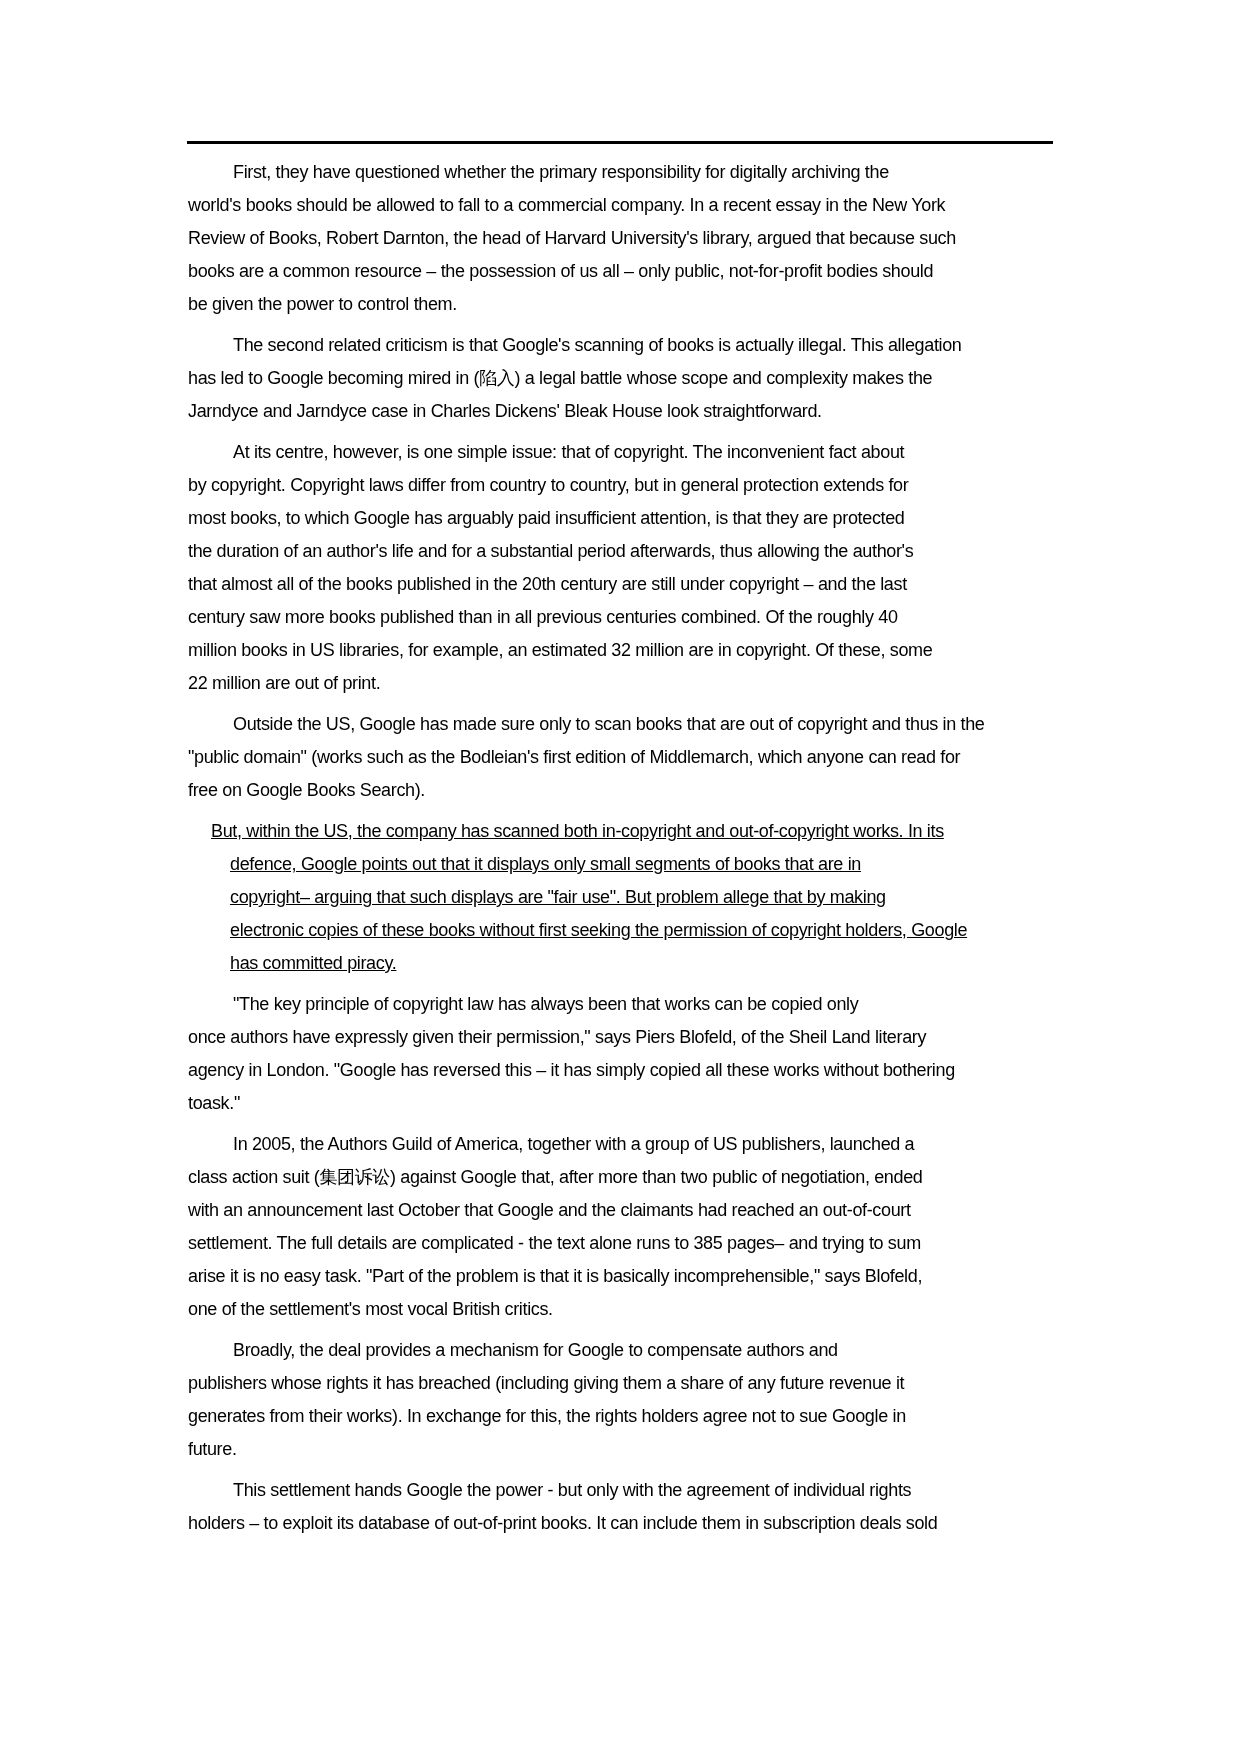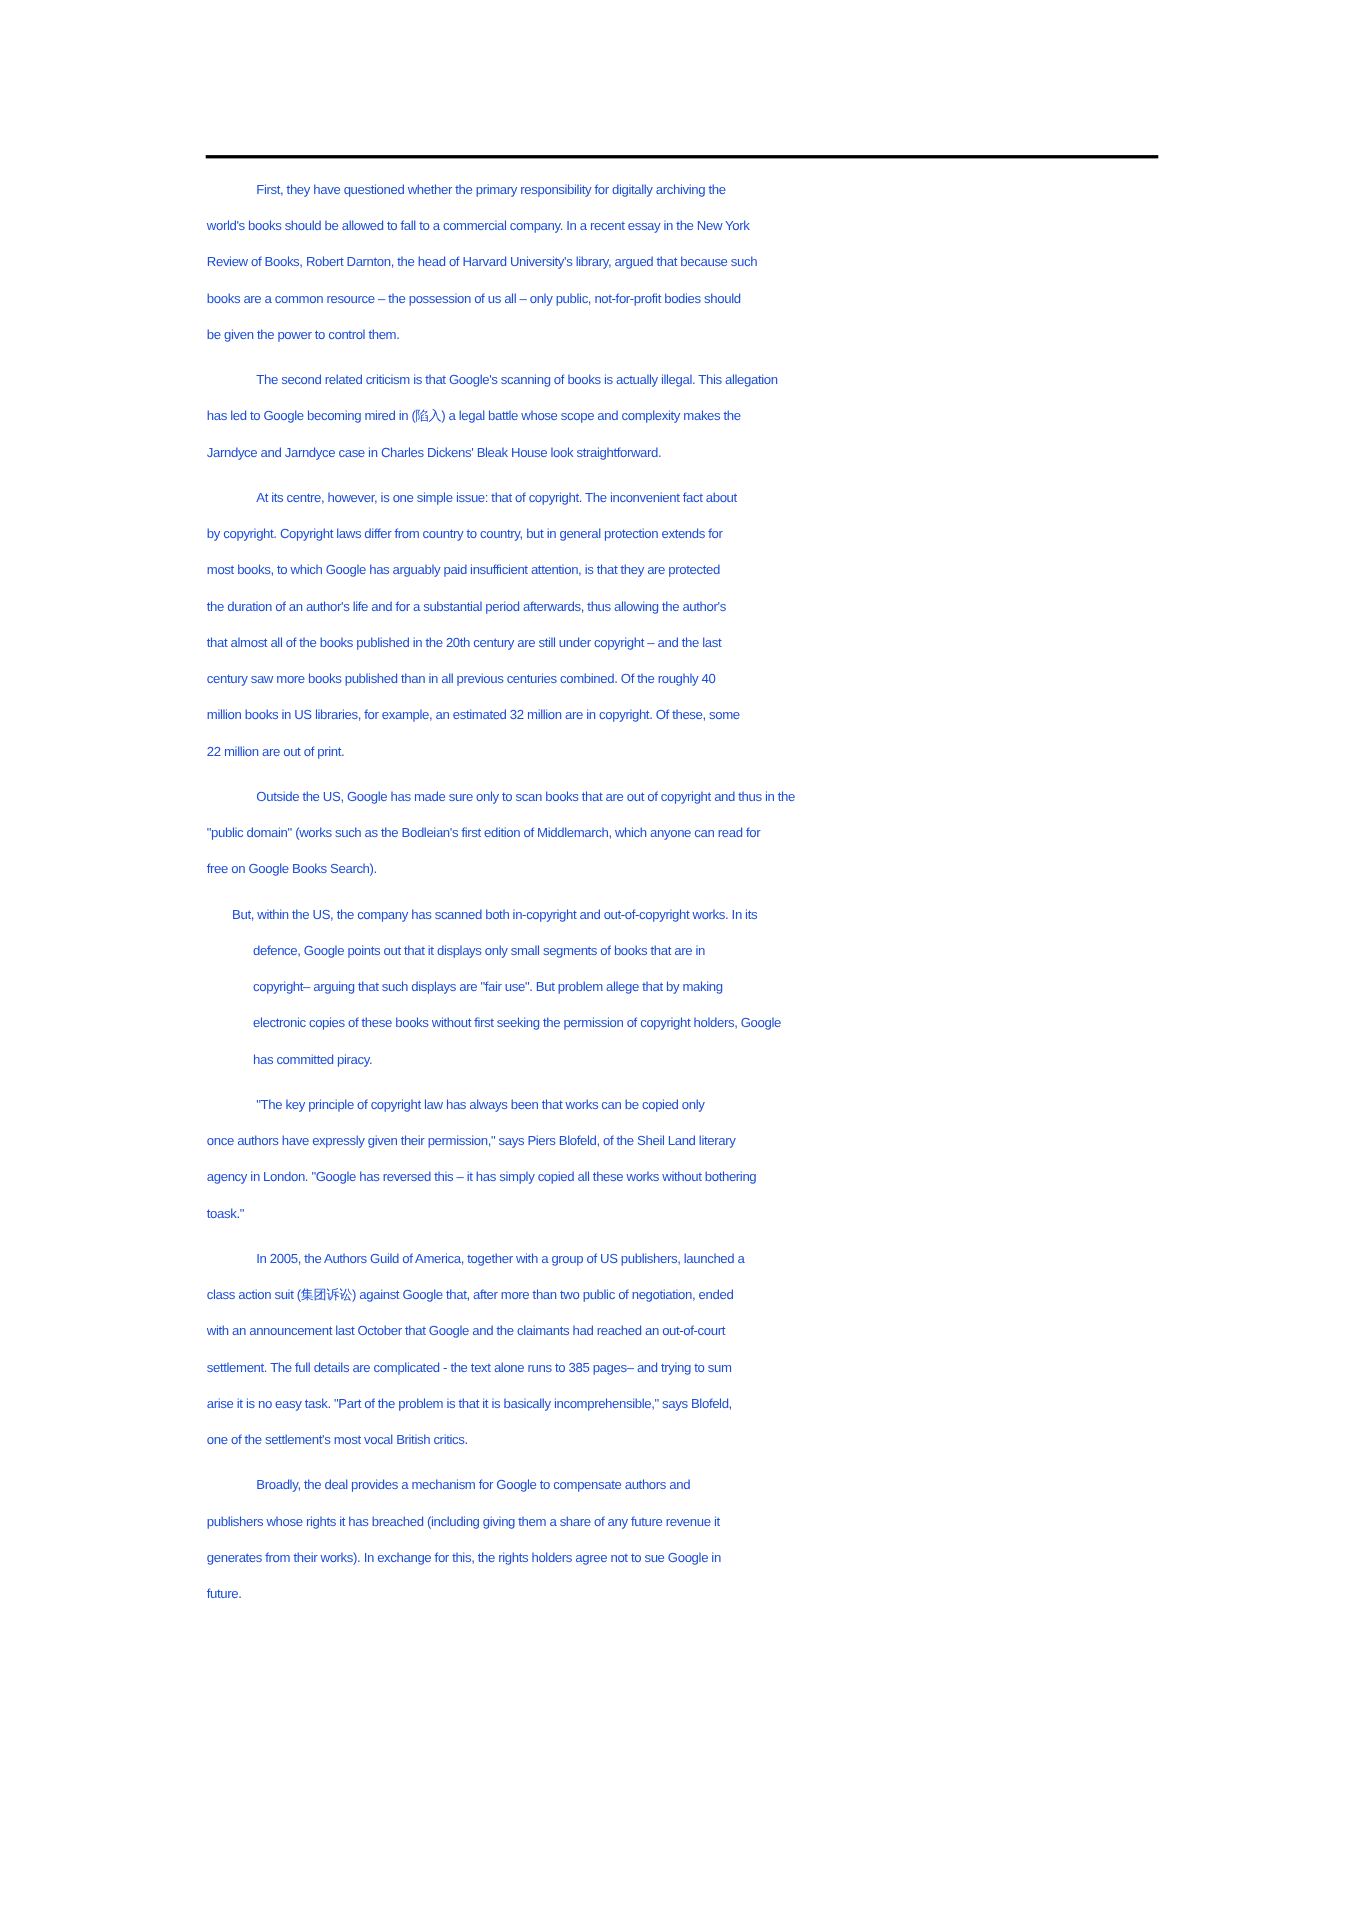"First, they have questioned whether" .body-text { color: #1d4ed8 -> #000000; font-size: 12px -> 18px }
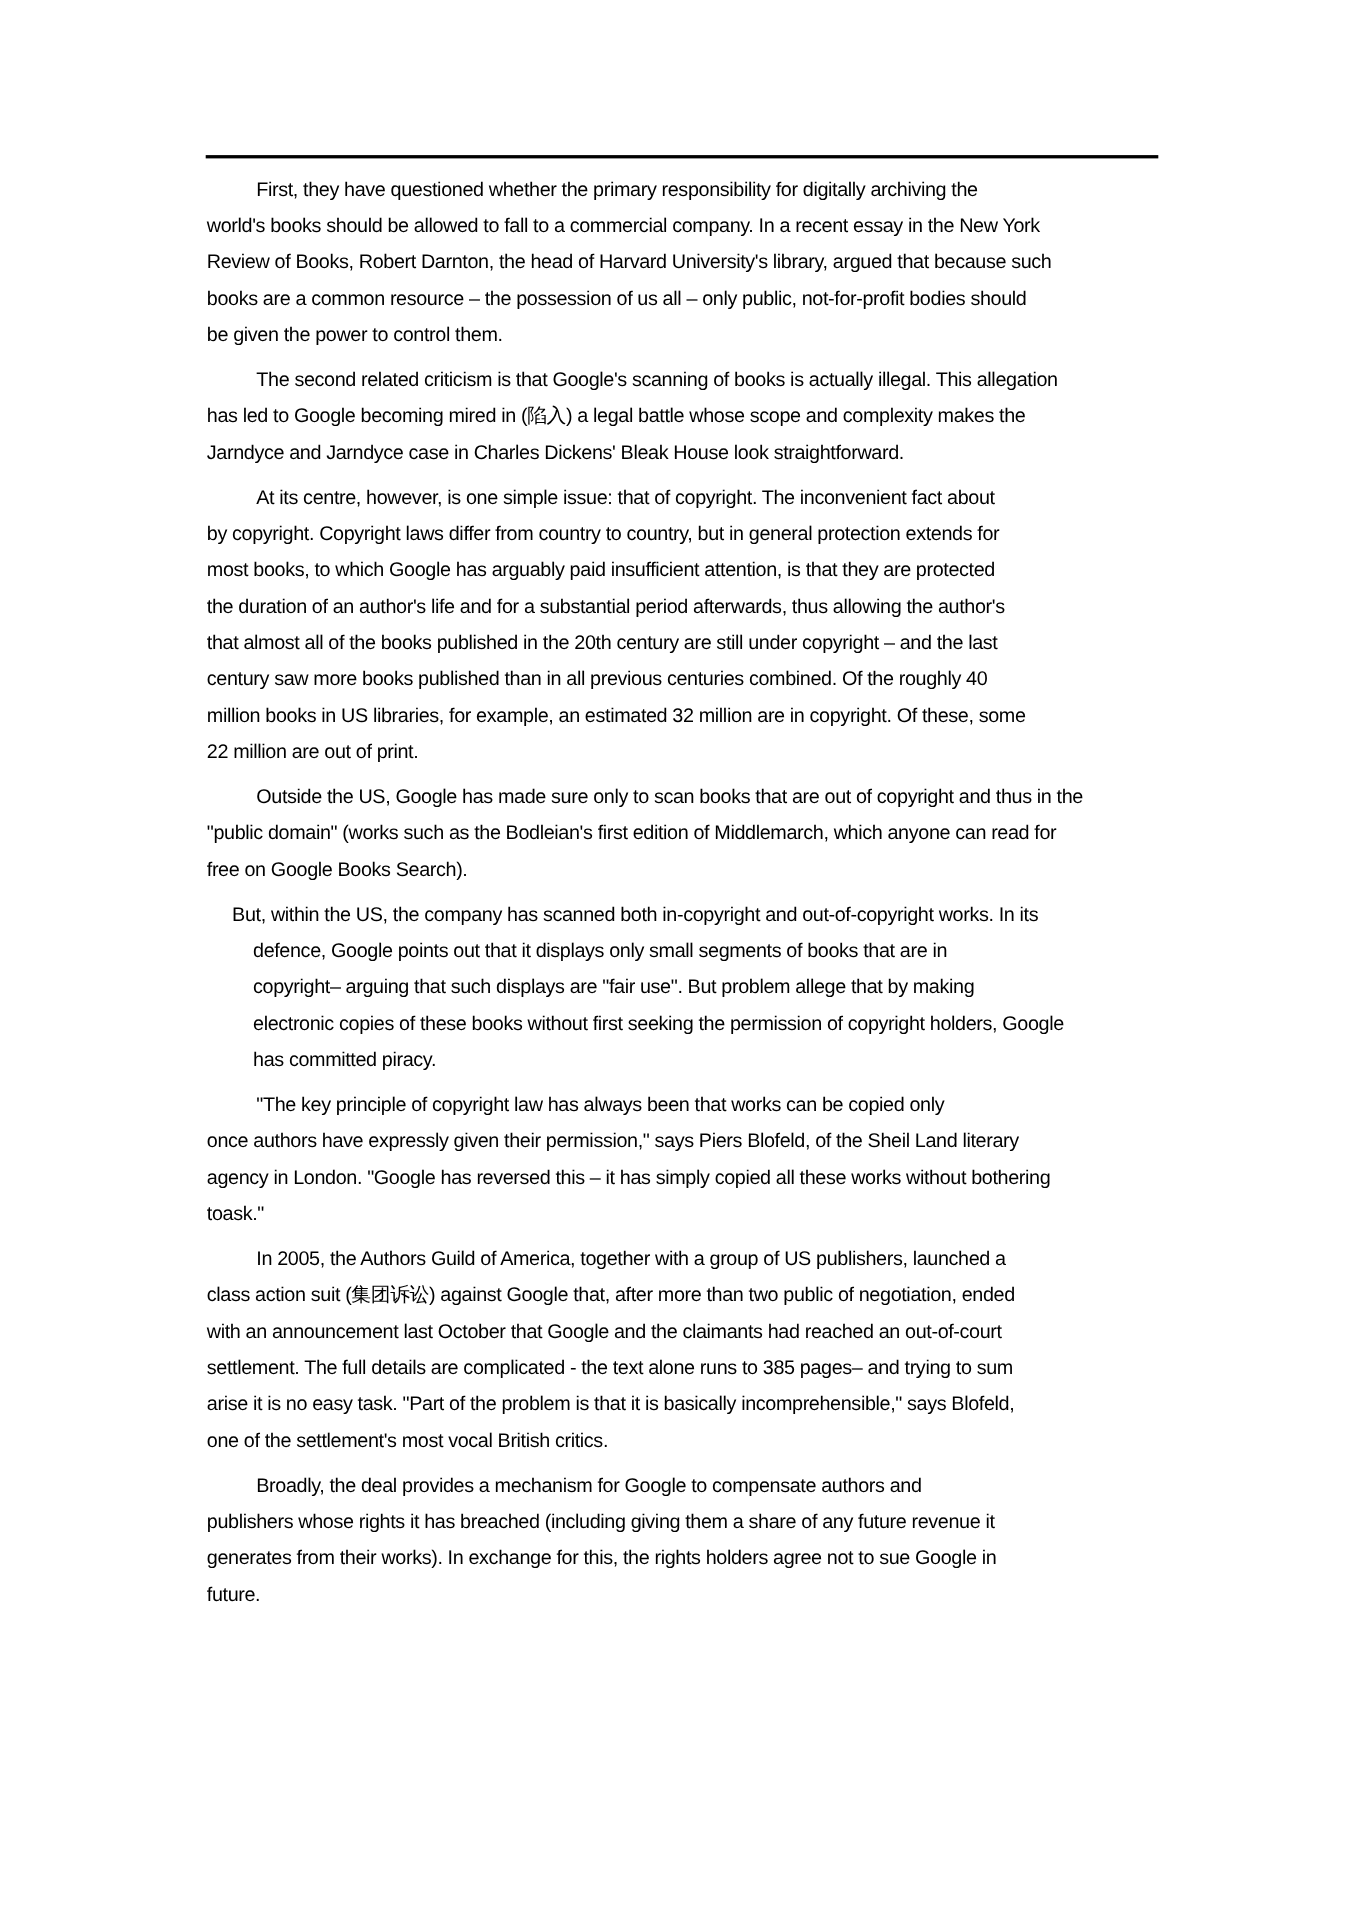"But, within the US, the" .para.hanging .line { text-decoration: none -> underline }
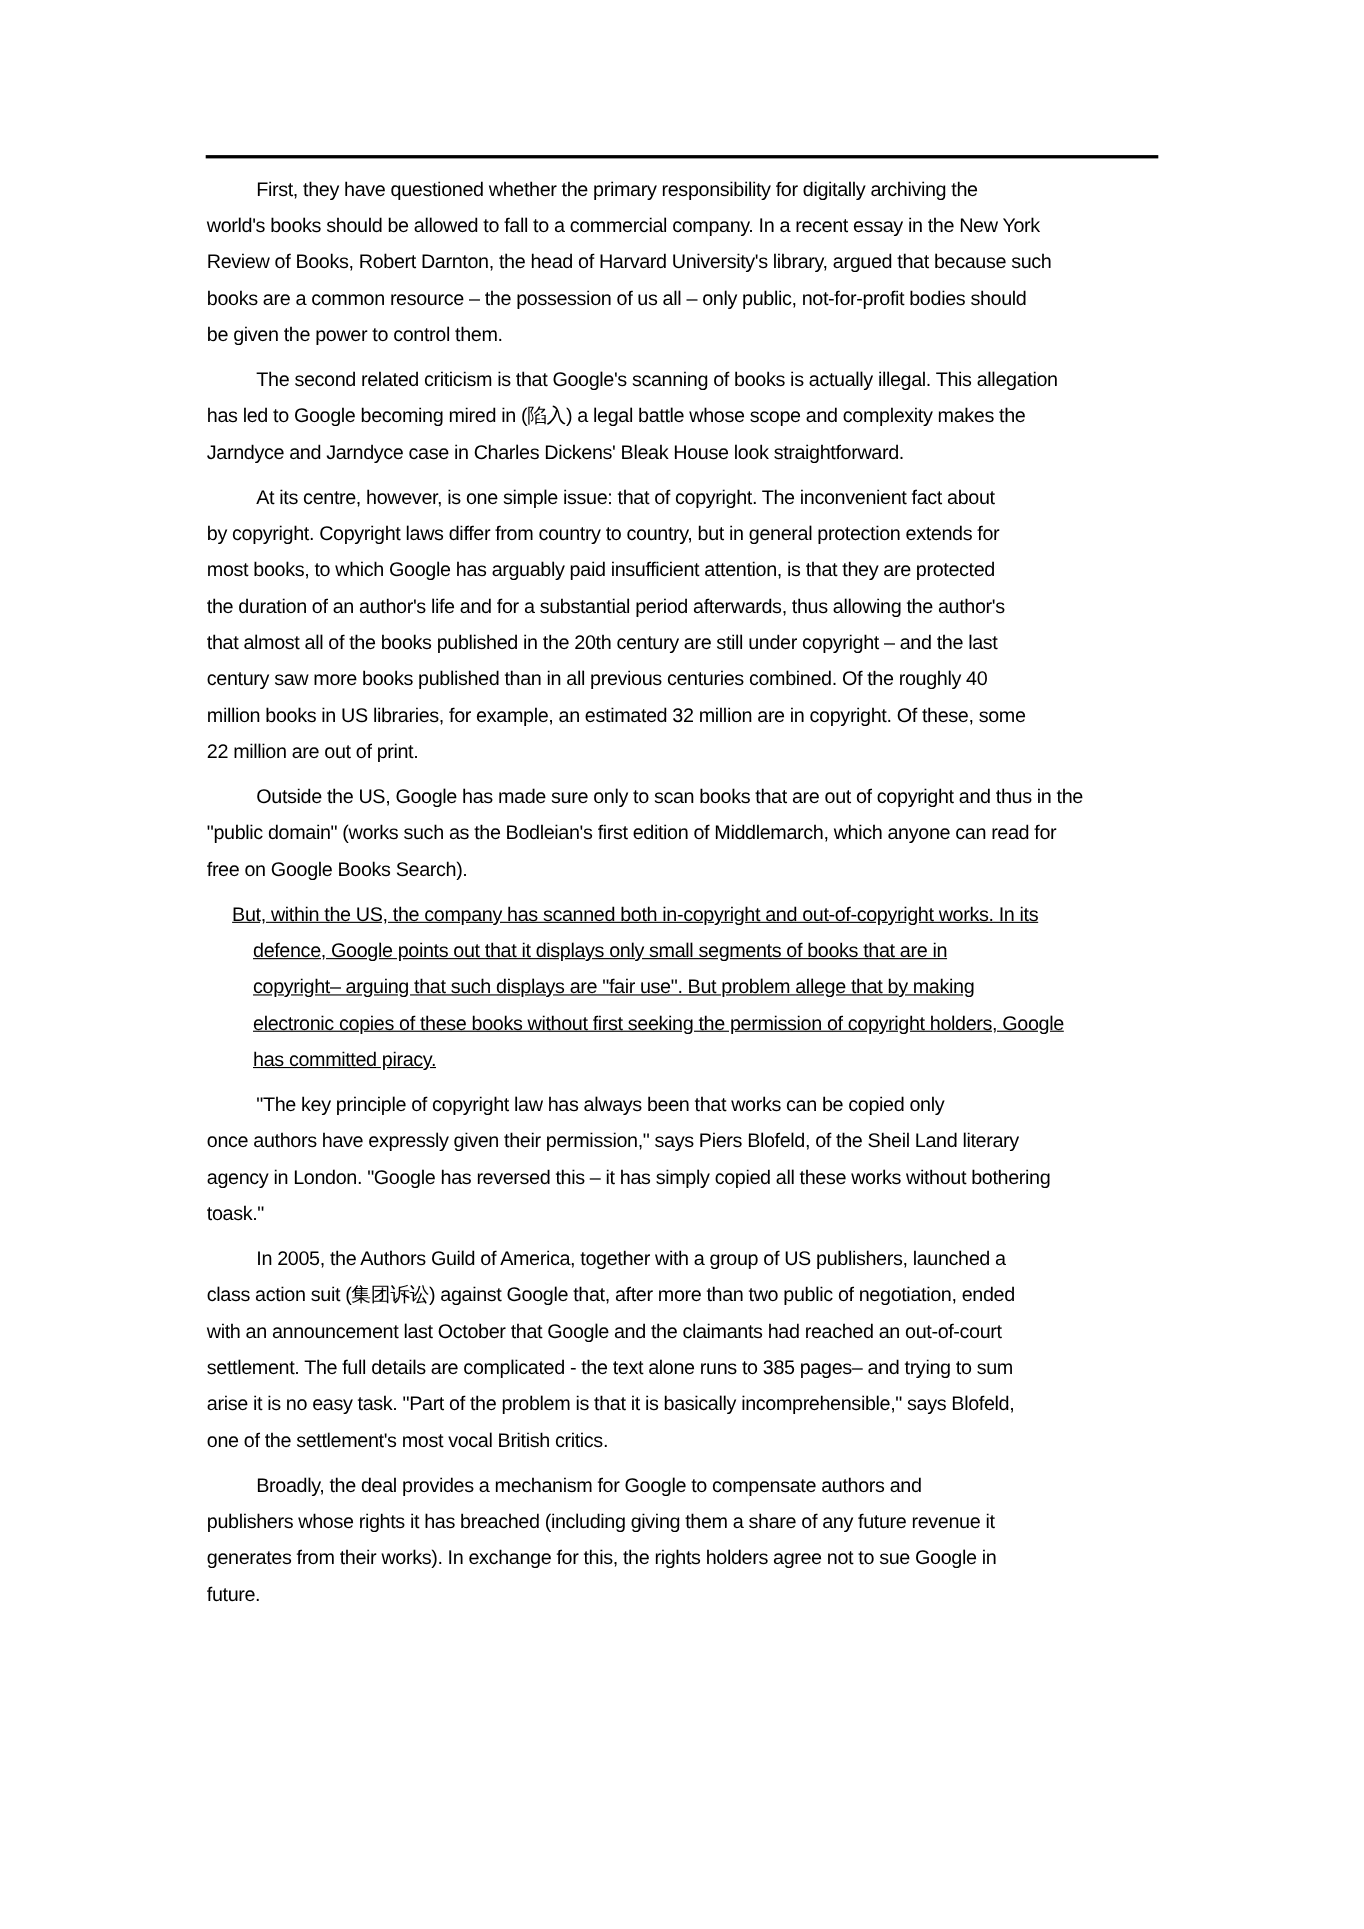"This settlement hands Google the" div.para { html: none -> <div> <span>This settlement hands Google the power - but only with the agreement of individual rights</span> <span>holders – to exploit its database of out-of-print books. It can include them in subscription deals sold</span> </div> }
